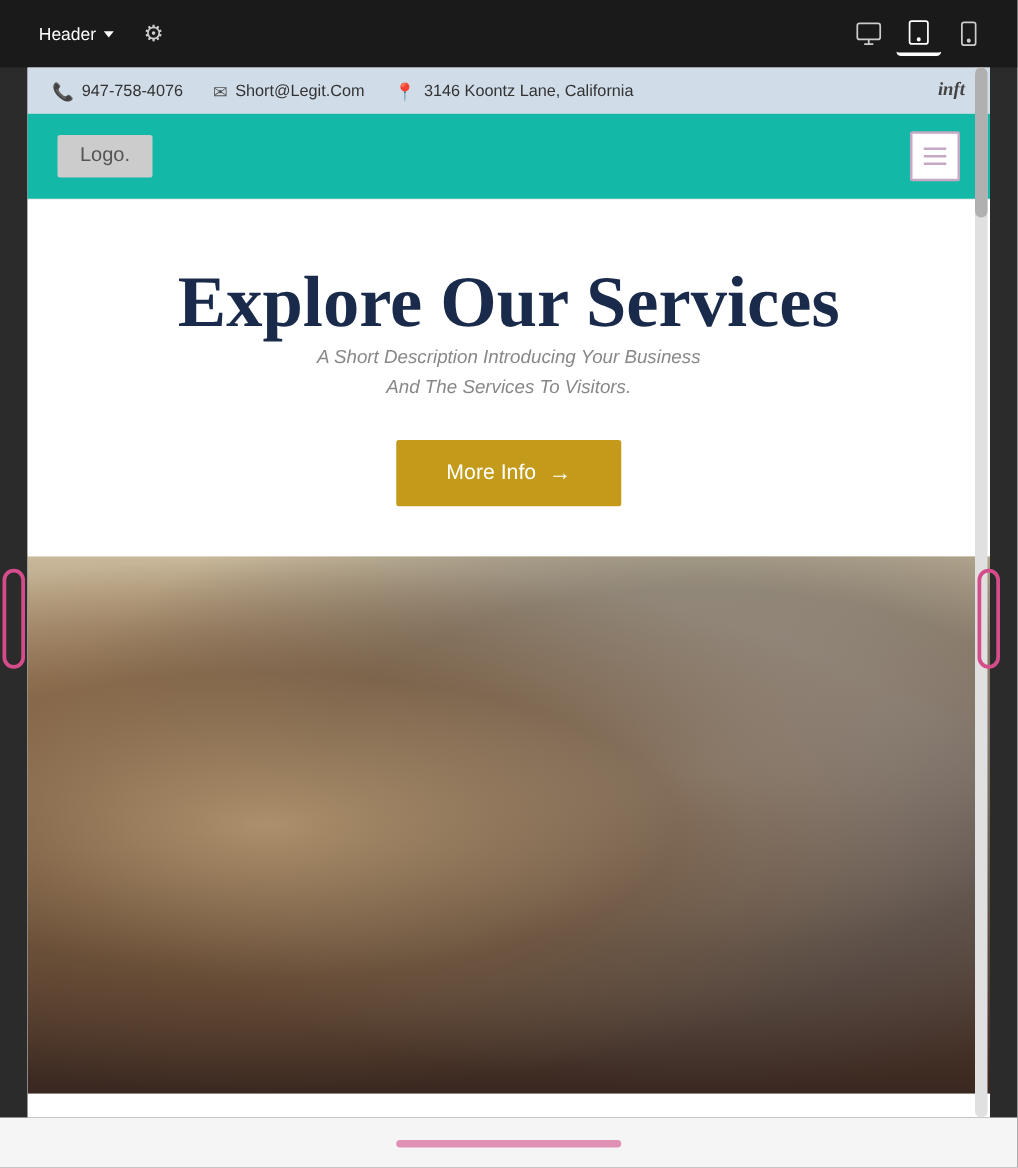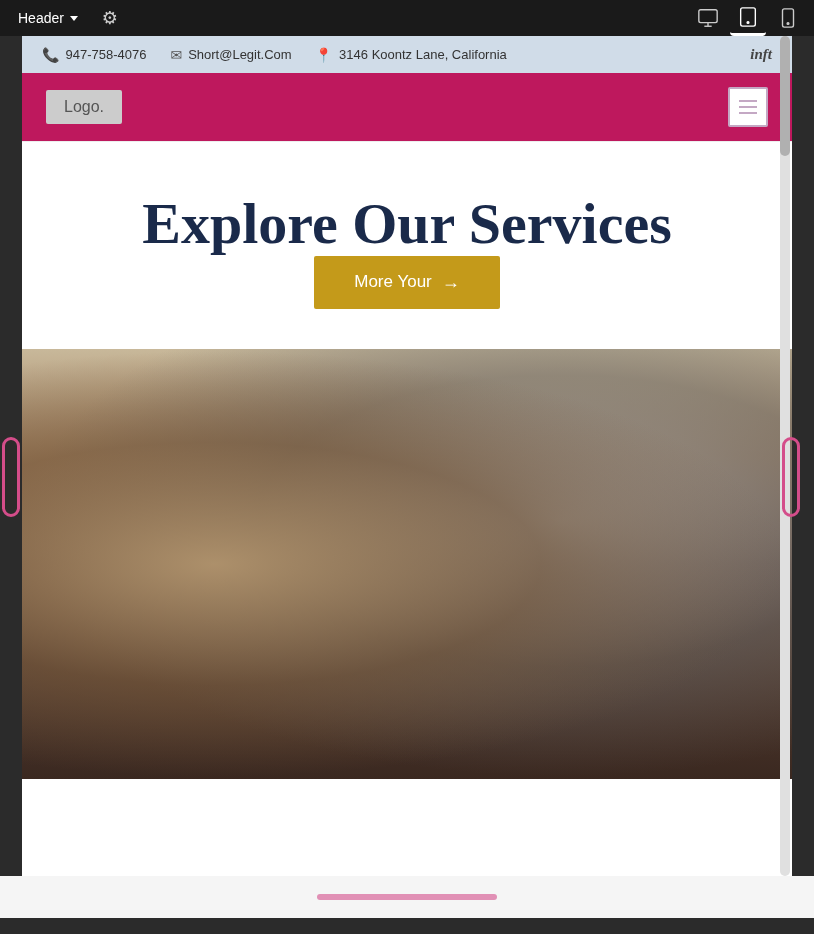"Header" .toolbar { height: 36px -> 54px; padding: 0 8px -> 0 21px }
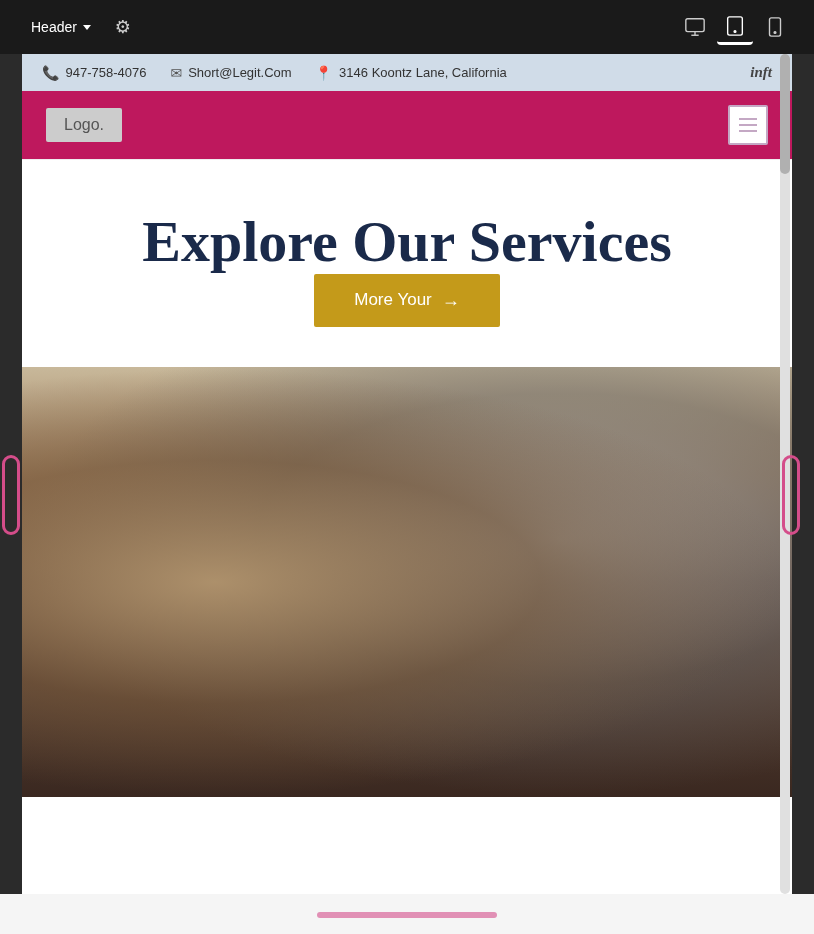"Logo." .site-header { background: #be185d -> #14b8a6 }
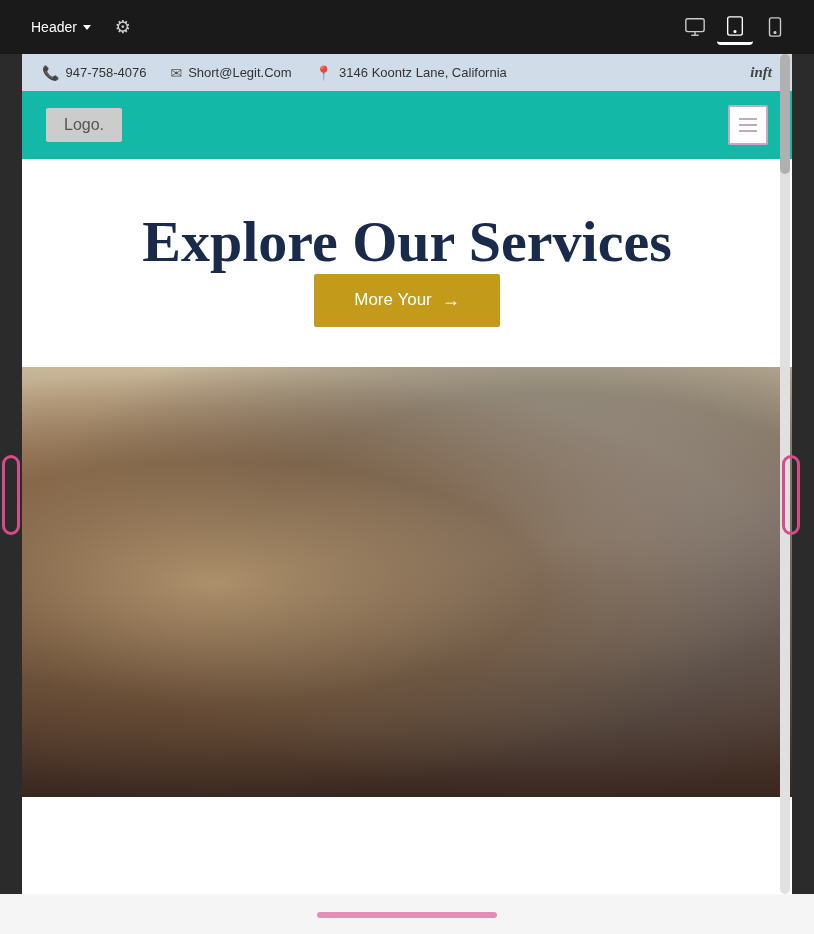"A Short Description Introducing Your" p.hero-description { html: none -> <p> <span>A Short Description Introducing Your Business</span><br> <span>And The Services To Visitors.</span> </p> }
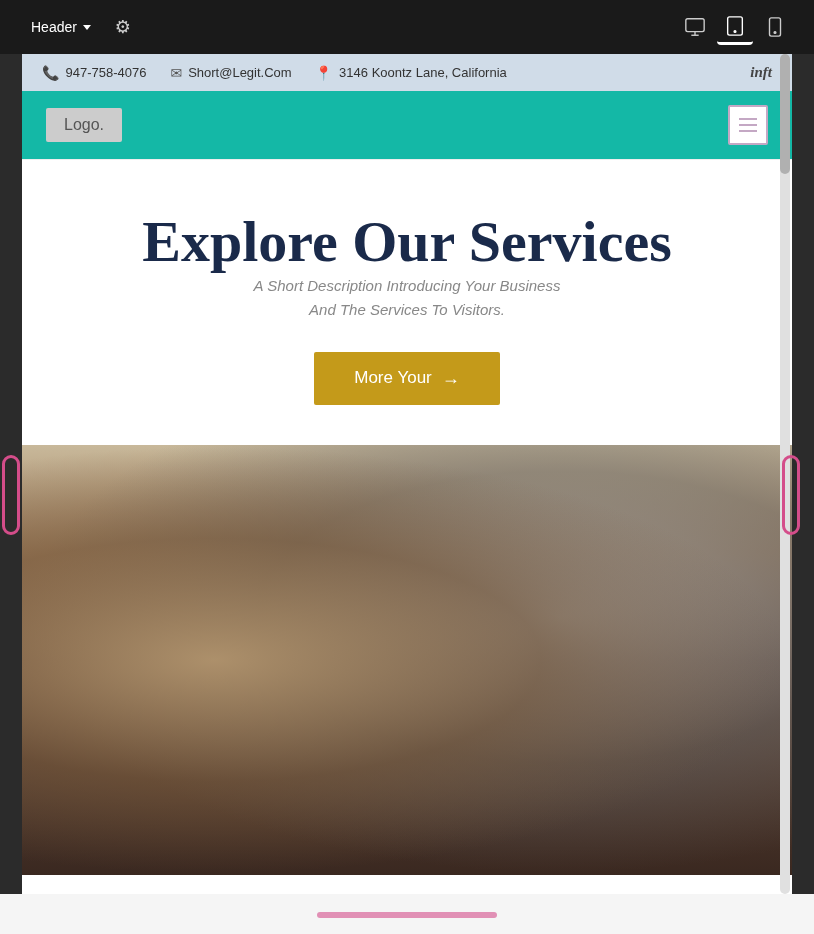"More Your" span { text: Your -> Info }
